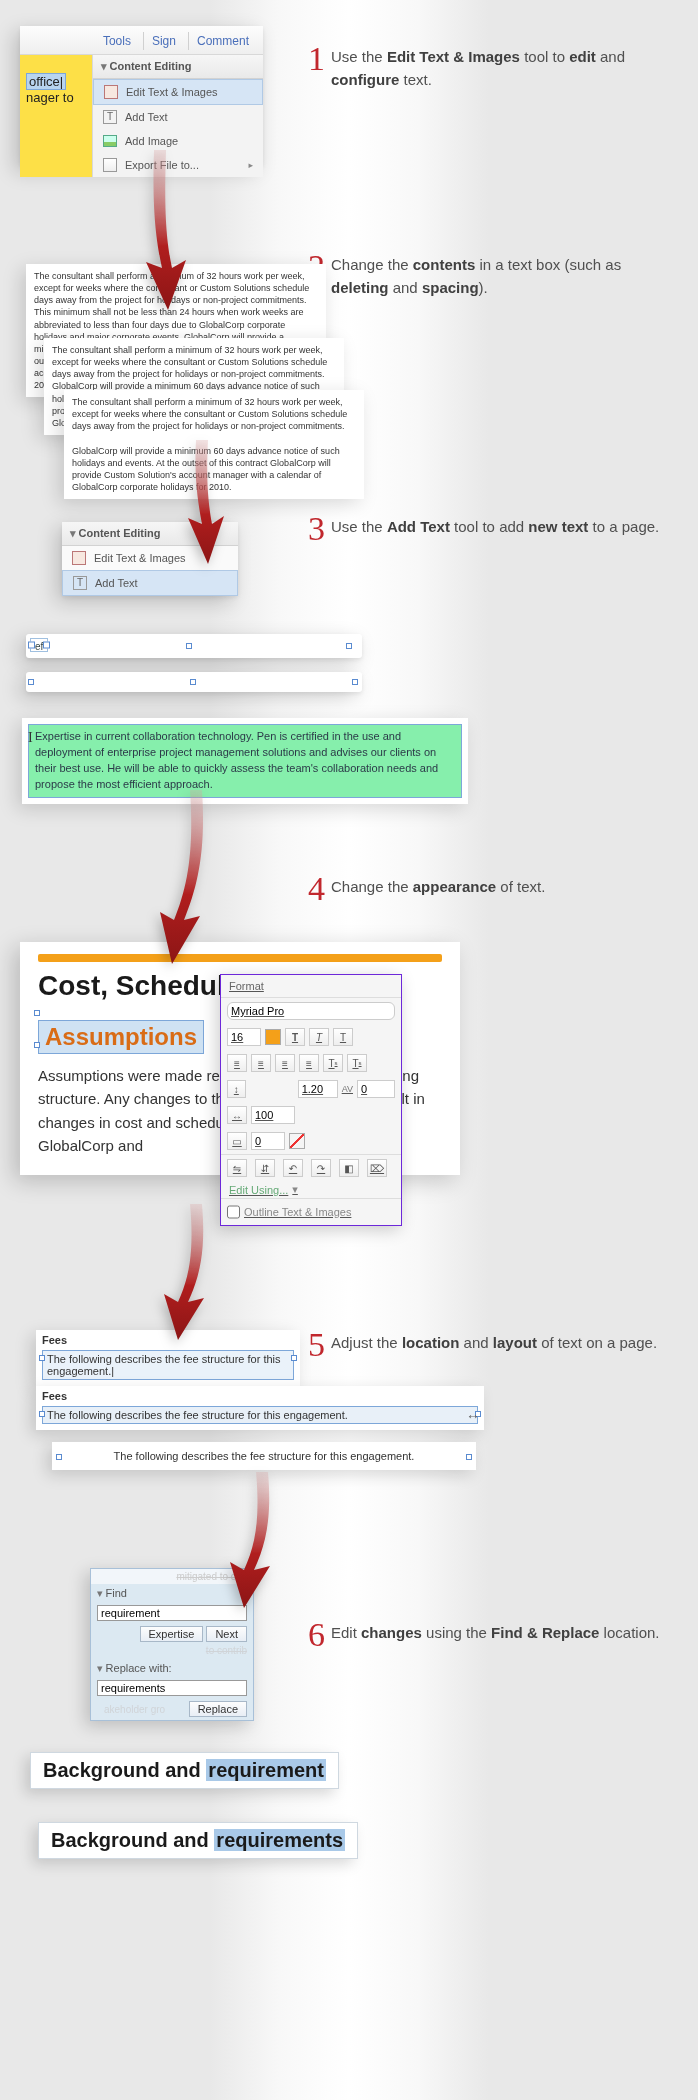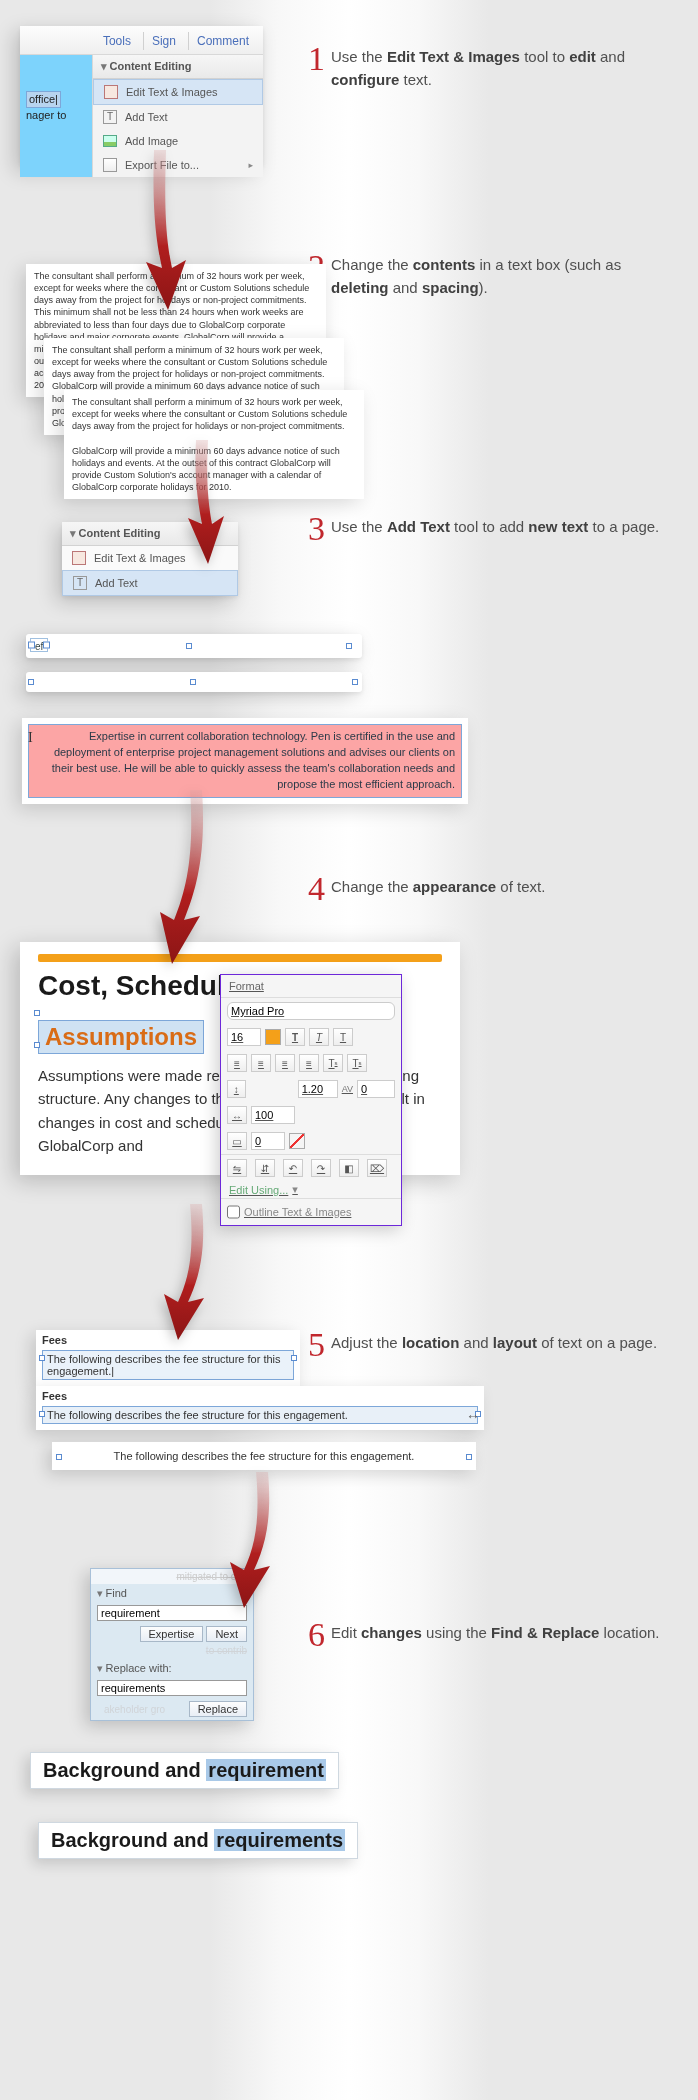"office" .acro-doc { background: #7dd3fc -> #fde047; font-size: 11px -> 13px; padding: 36px 6px -> 18px 6px }
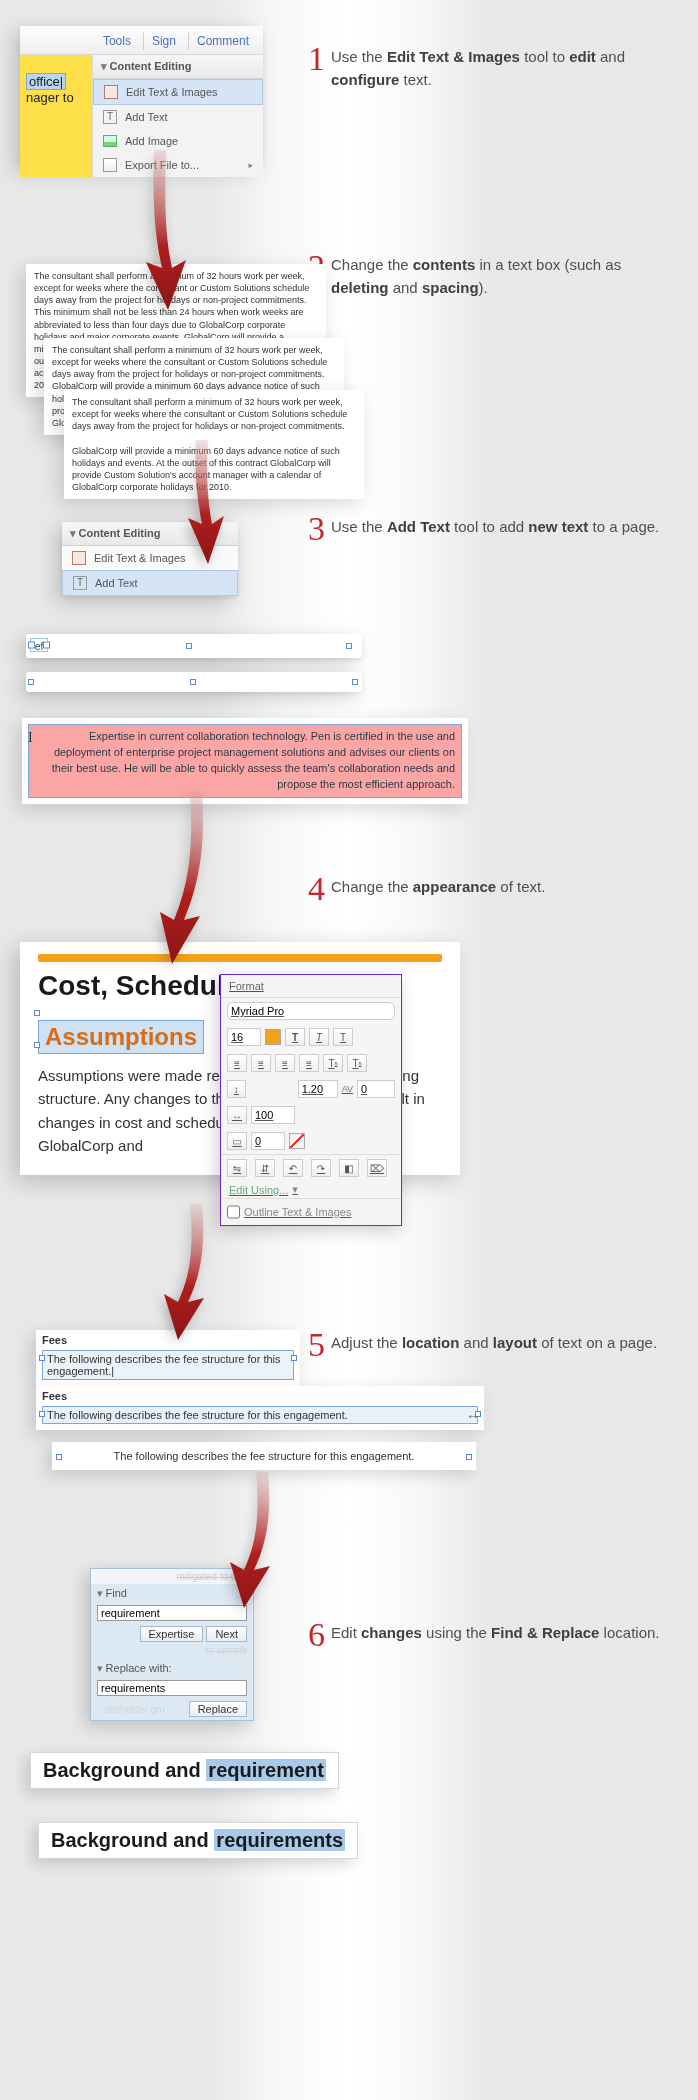"Expertise in current collaboration" .bigtext .inner { background: #fca5a5 -> #86efac; text-align: right -> none }
